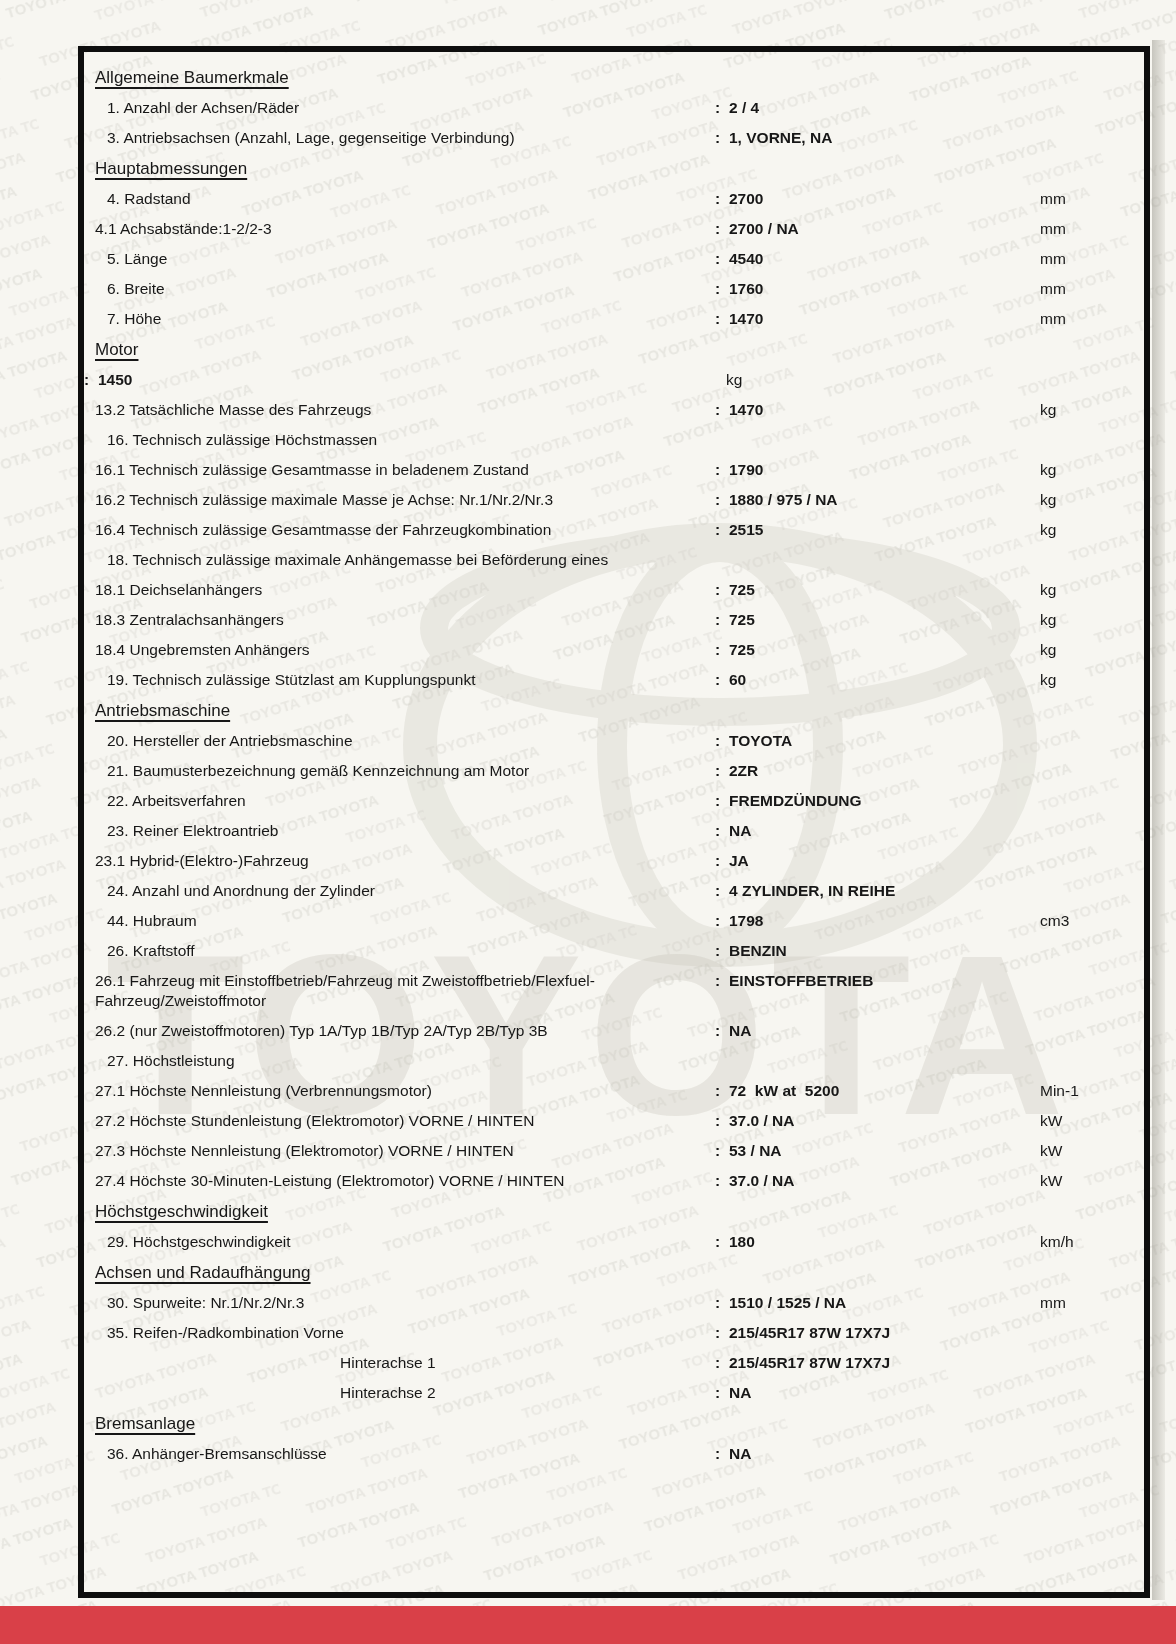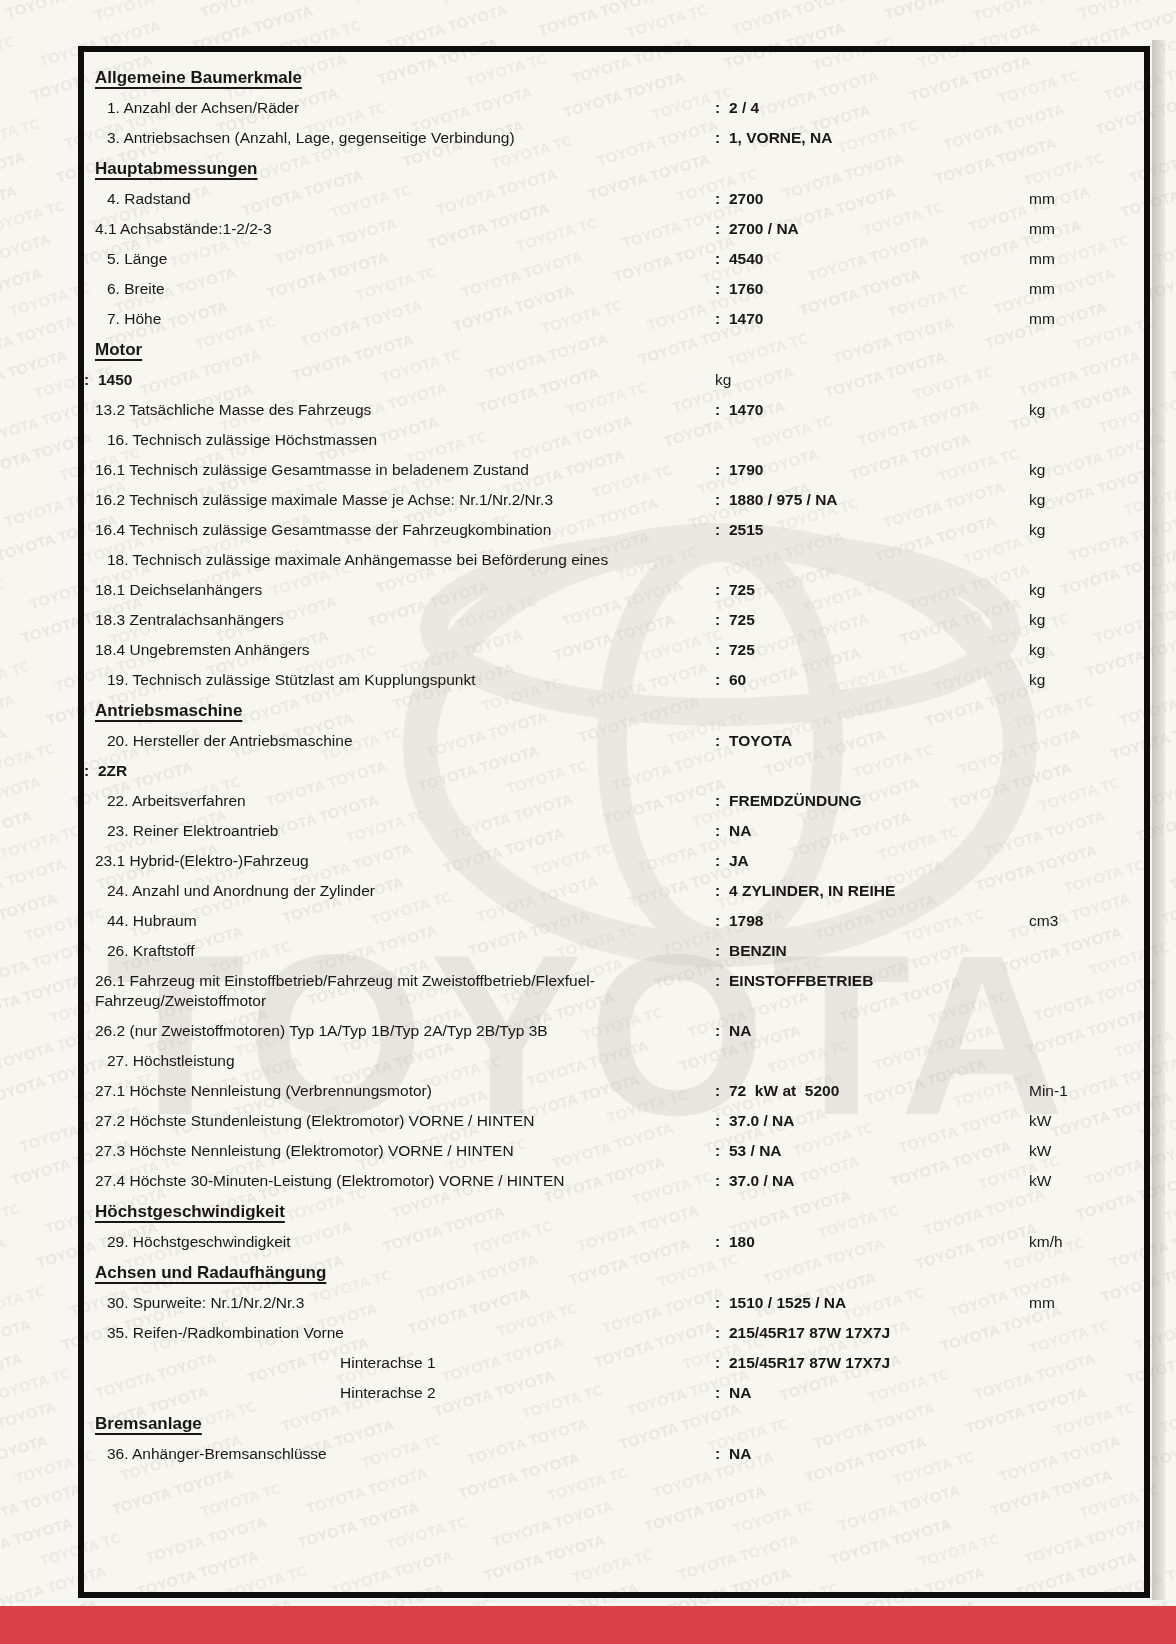"Allgemeine Baumerkmale" .section-heading { font-weight: bold -> normal }
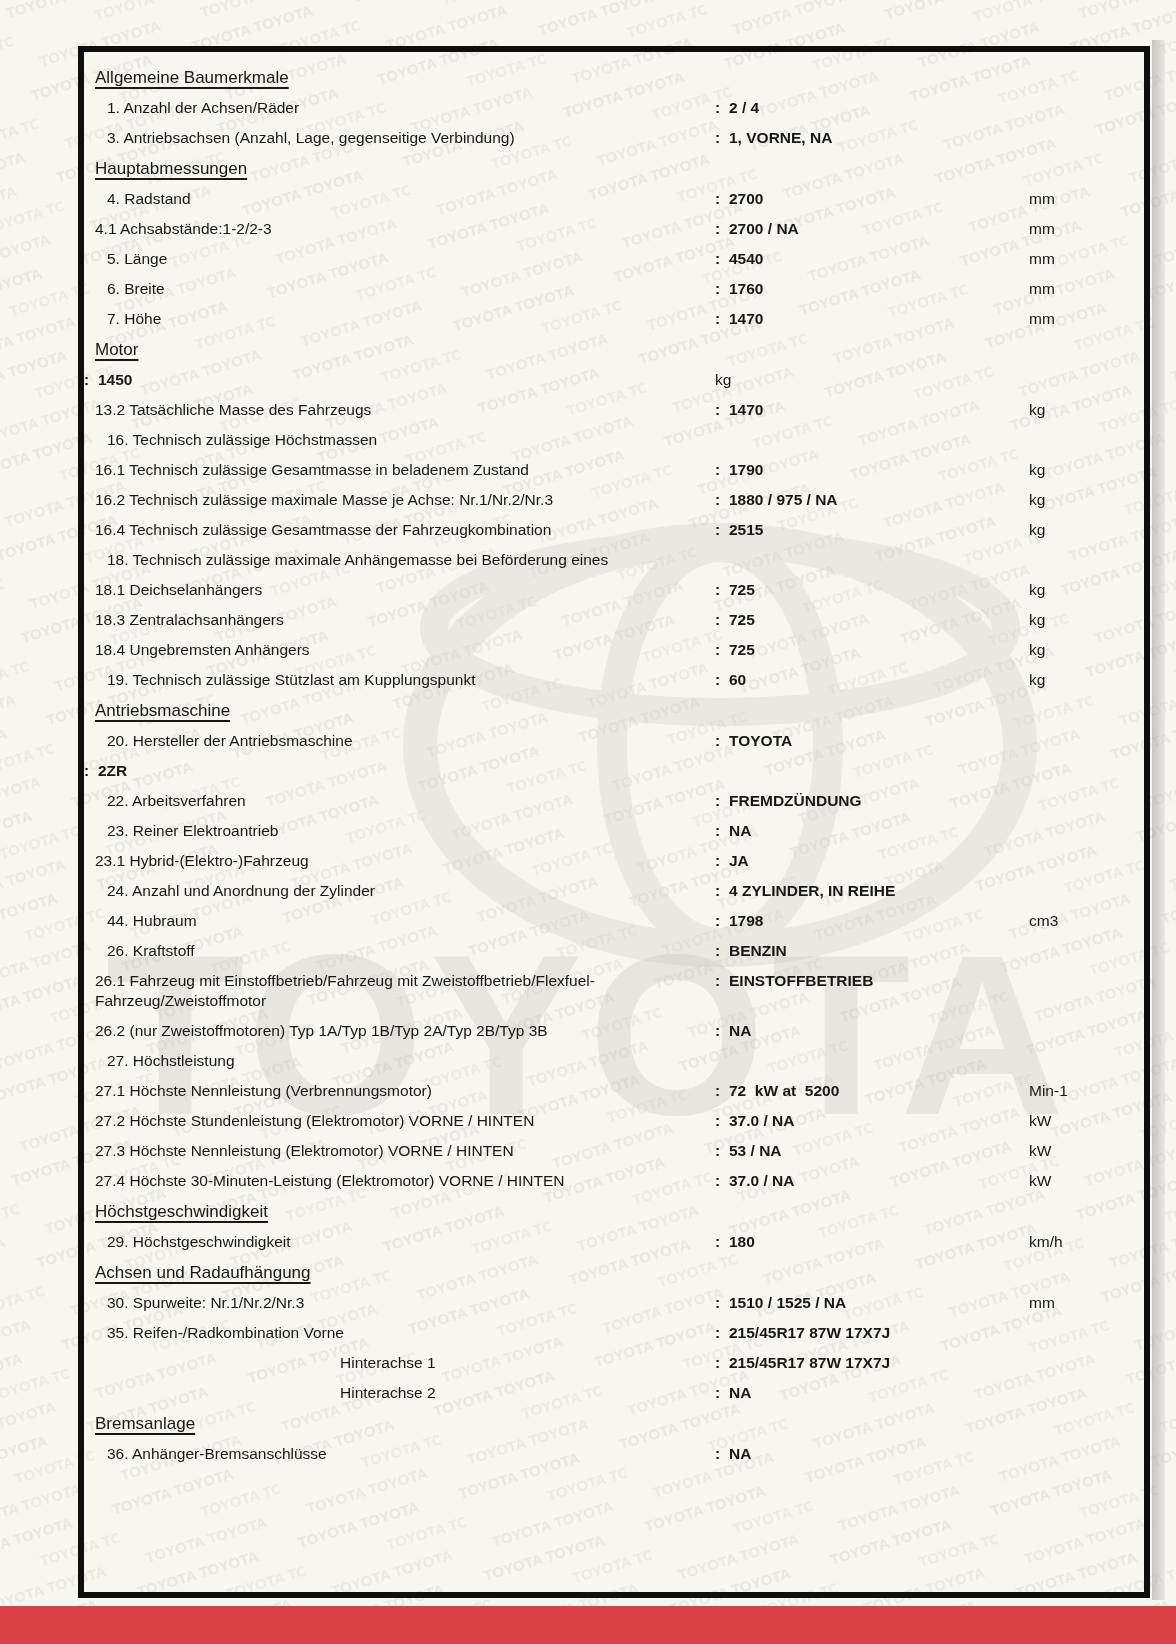"mm" .row .unit { margin-left: none -> 11px }
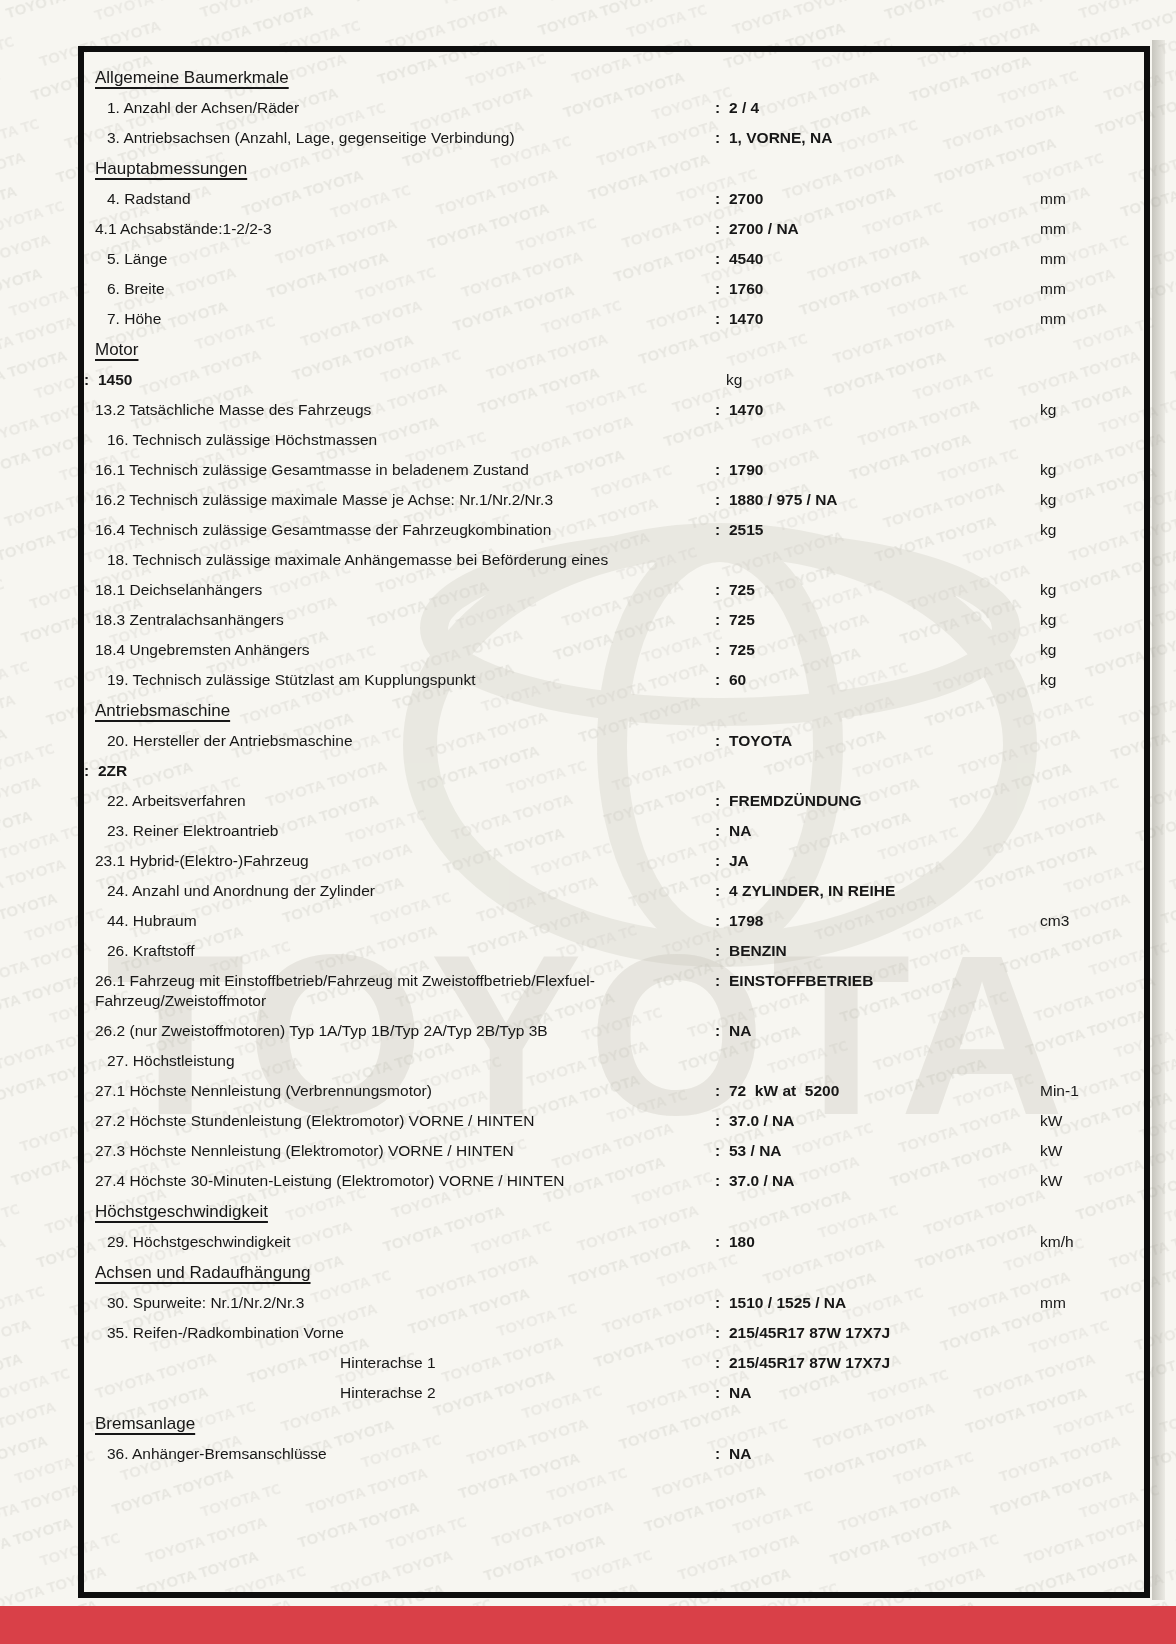"21. Baumusterbezeichnung gemäß" div.label { html: none -> <div>21. Baumusterbezeichnung gemäß Kennzeichnung am Motor</div> }
